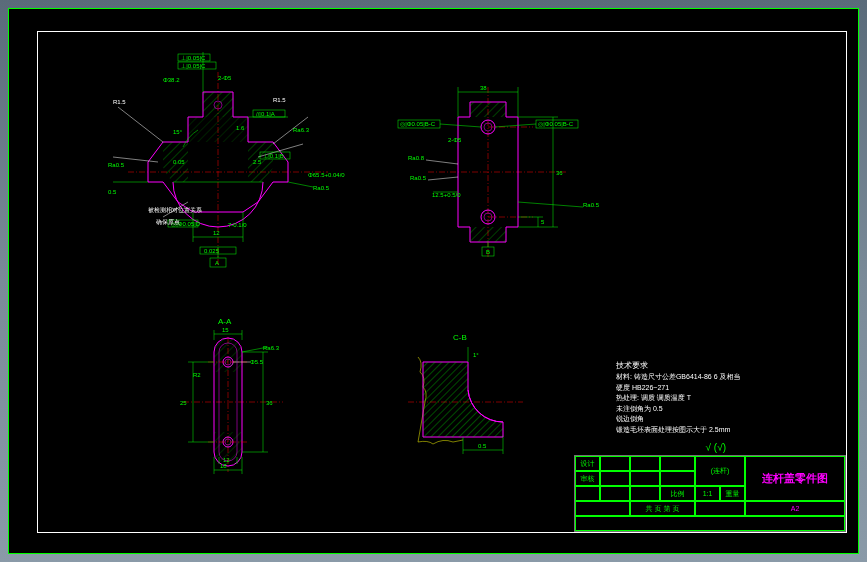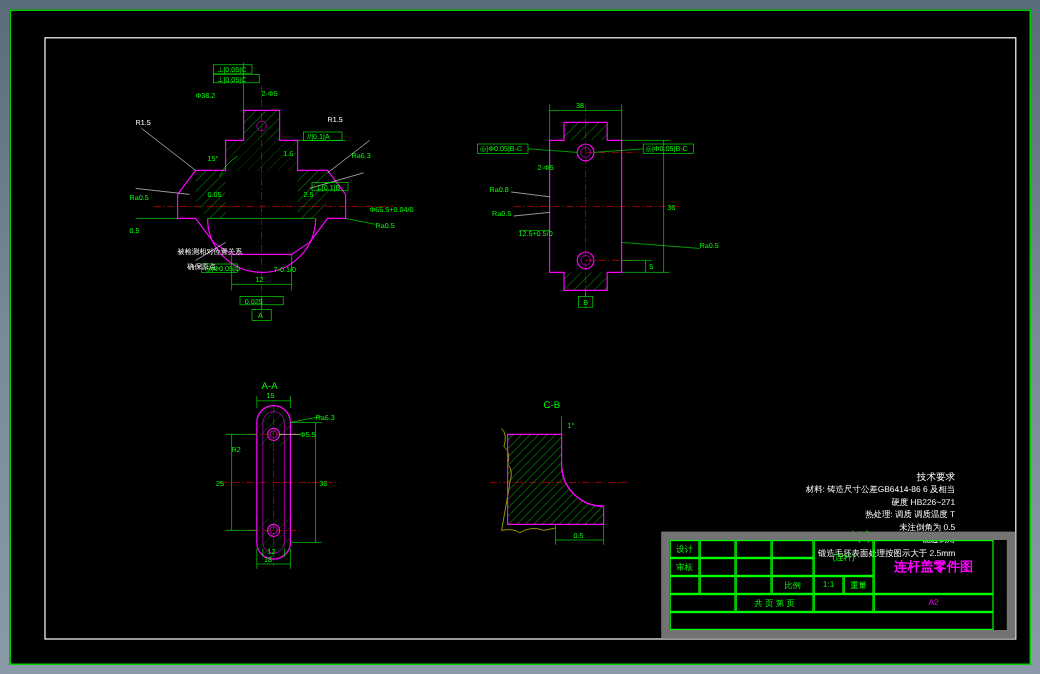"技术要求" .tech-notes { text-align: right -> none; top: 360px -> 328px }
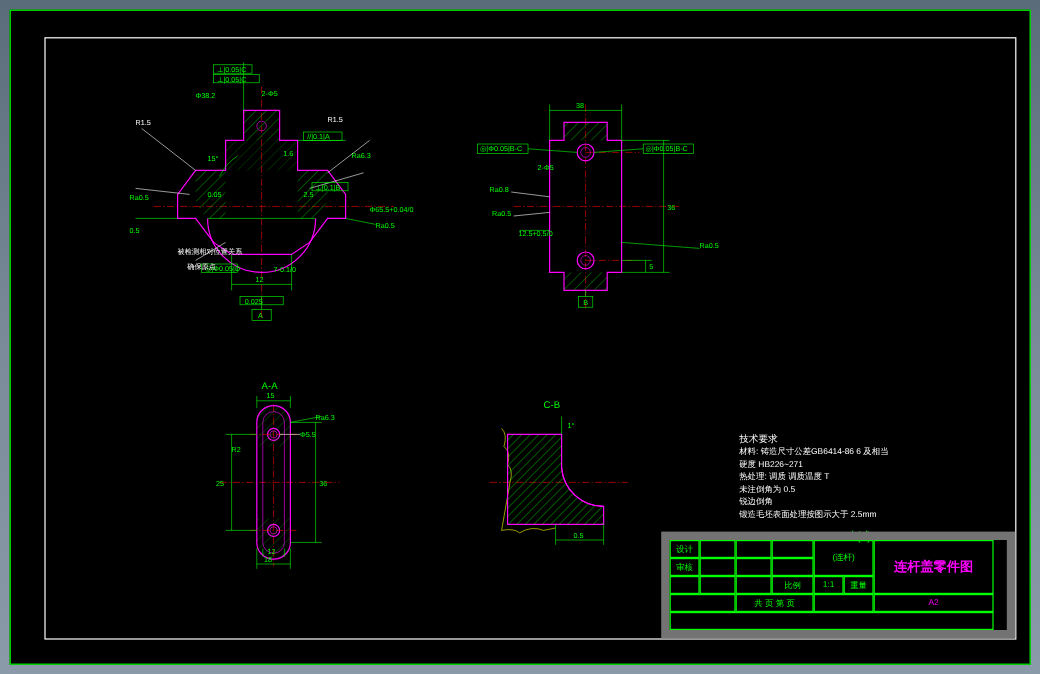"连杆盖零件图" .title-block { border: 7px solid #737373 -> 1px solid #737373; padding-left: 11px -> none }
